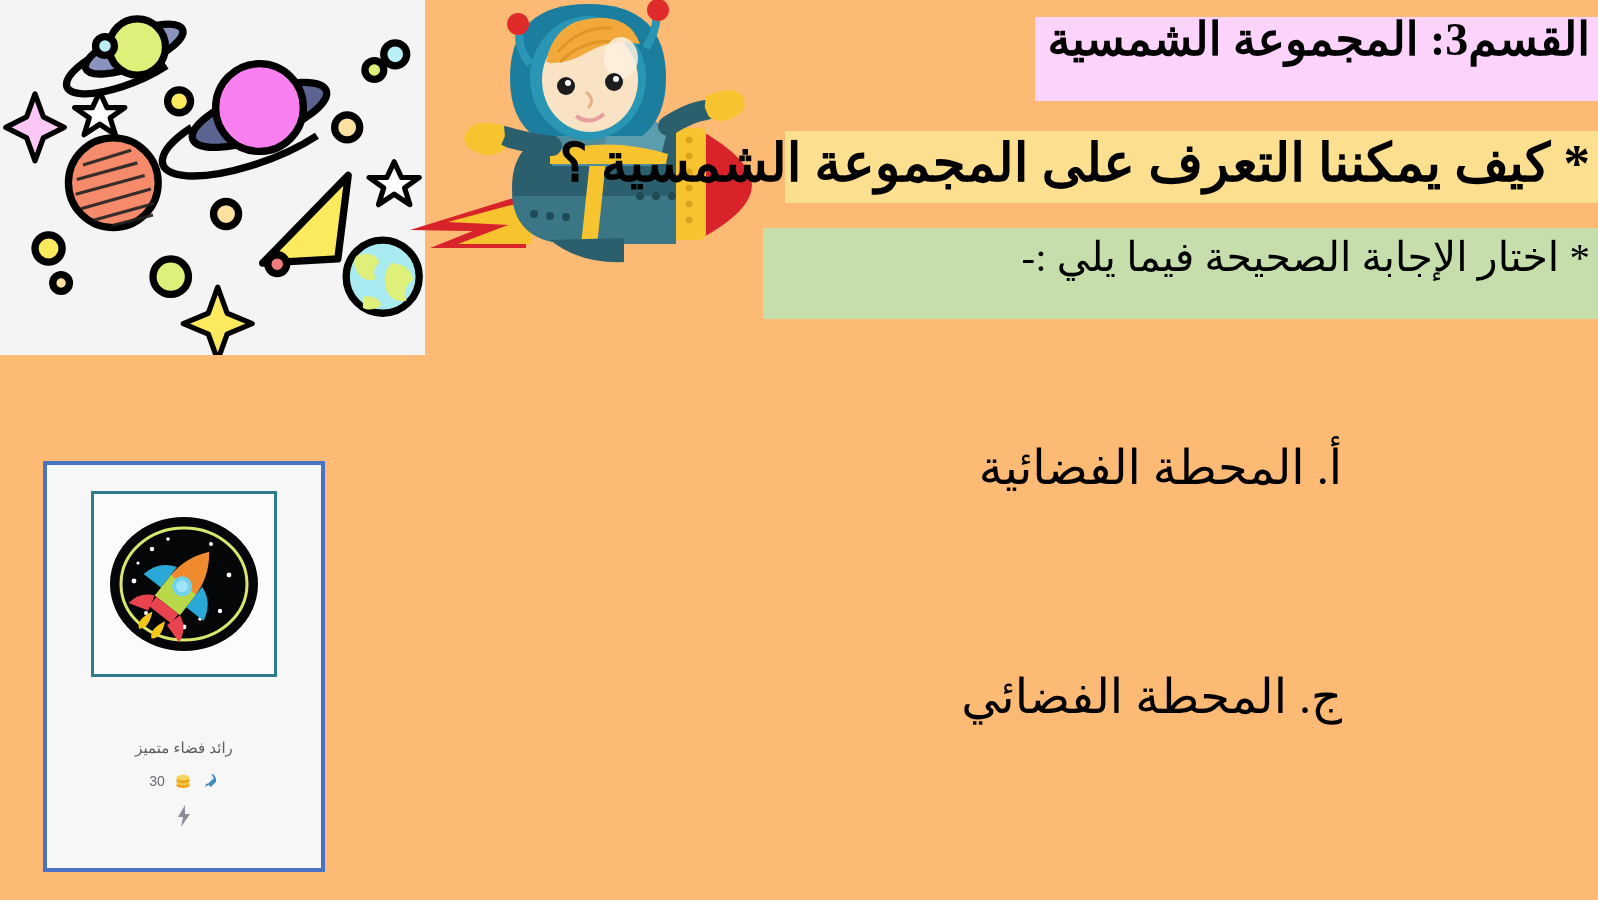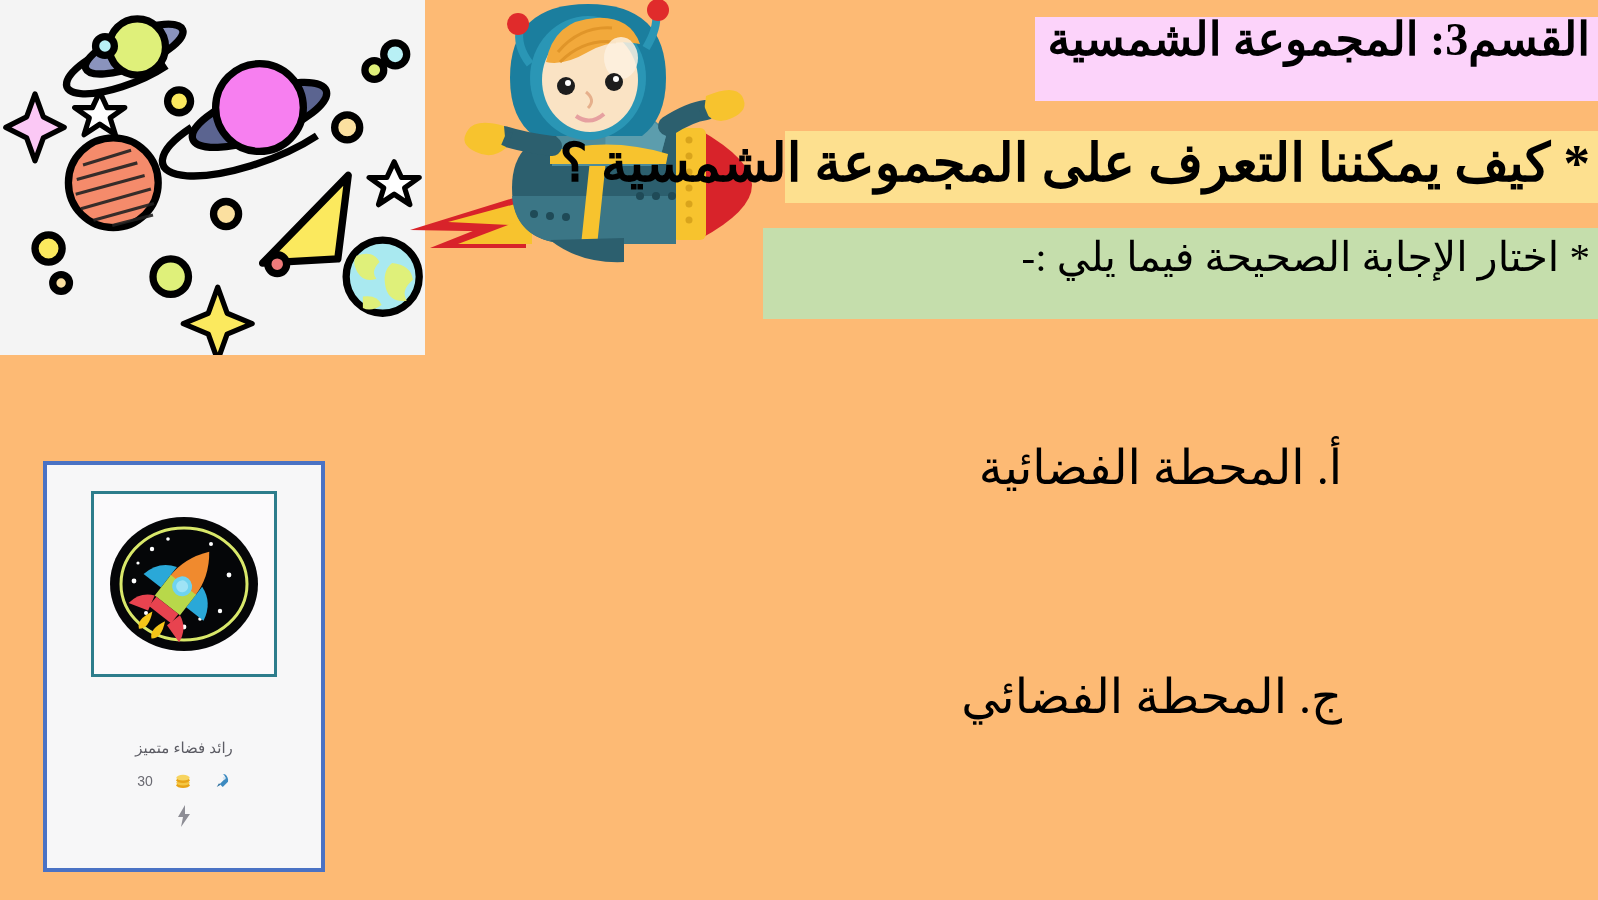"30" .badge-stats { gap: 20px -> 8px }
